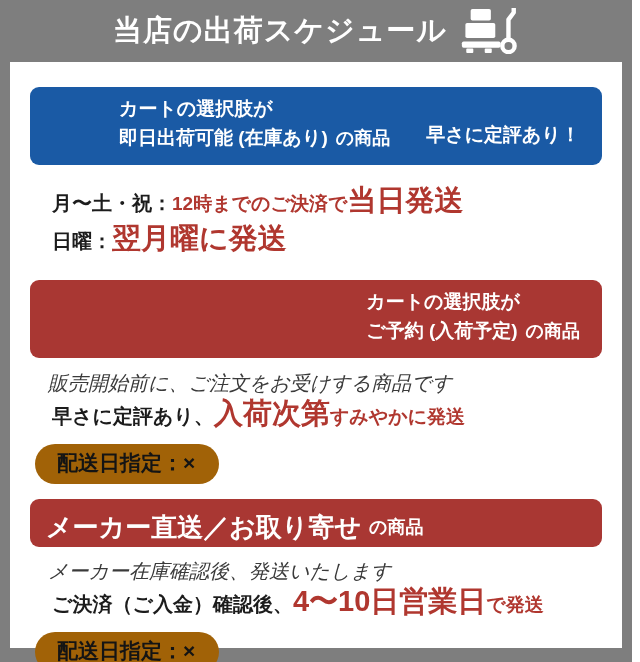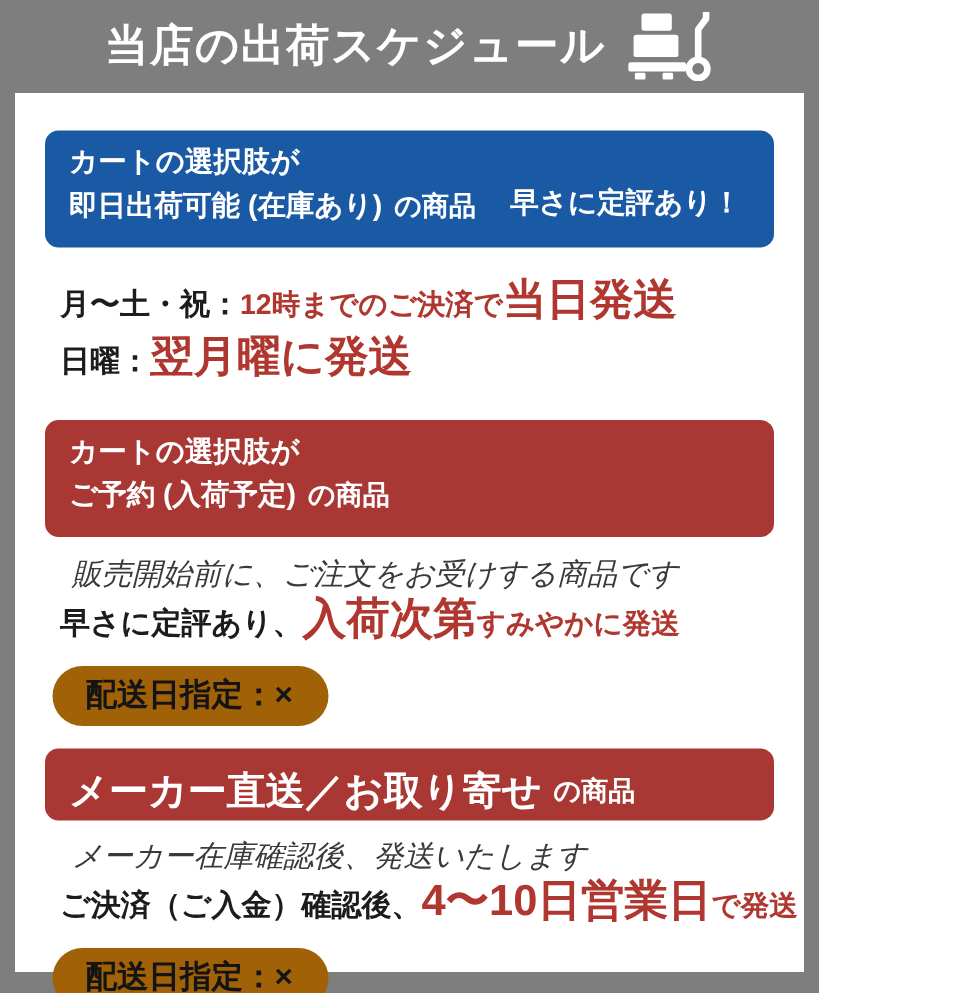"当店の出荷スケジュール" .canvas { width: 546px -> 632px }
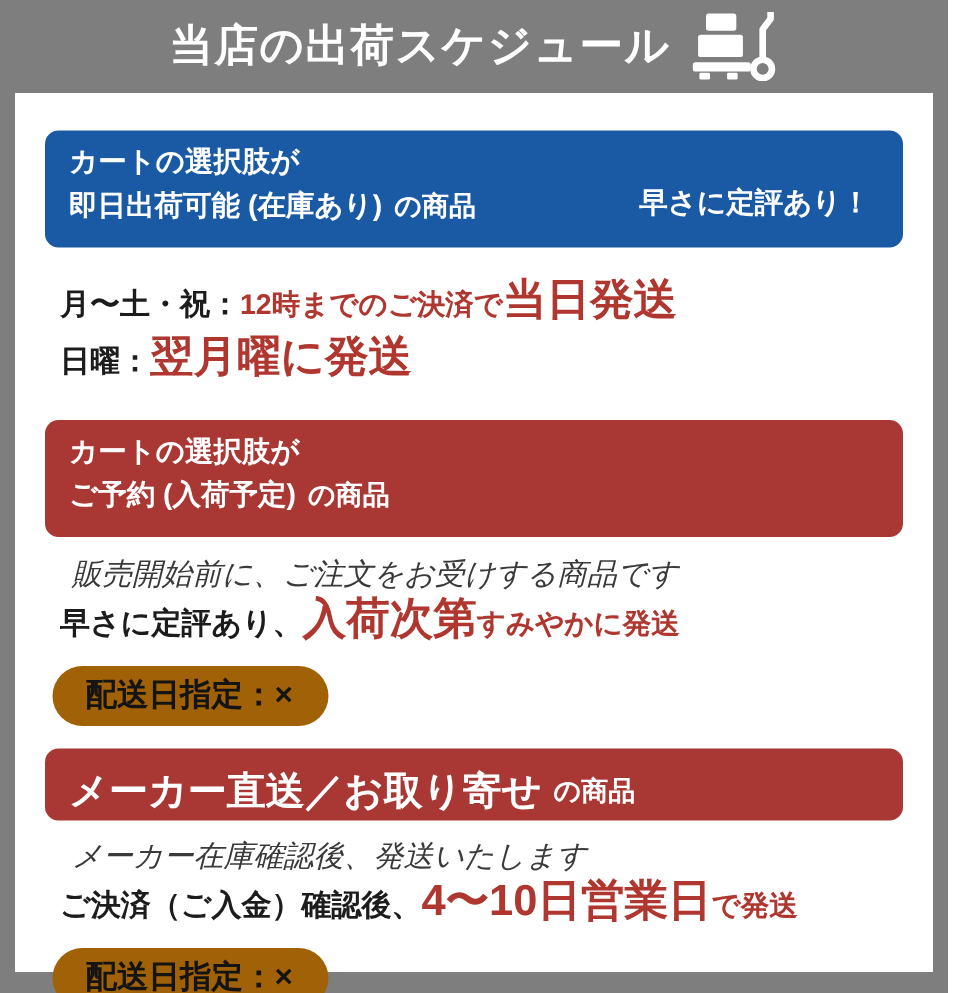"カートの選択肢が" .banner.tall { gap: none -> 36px; justify-content: space-between -> flex-end }
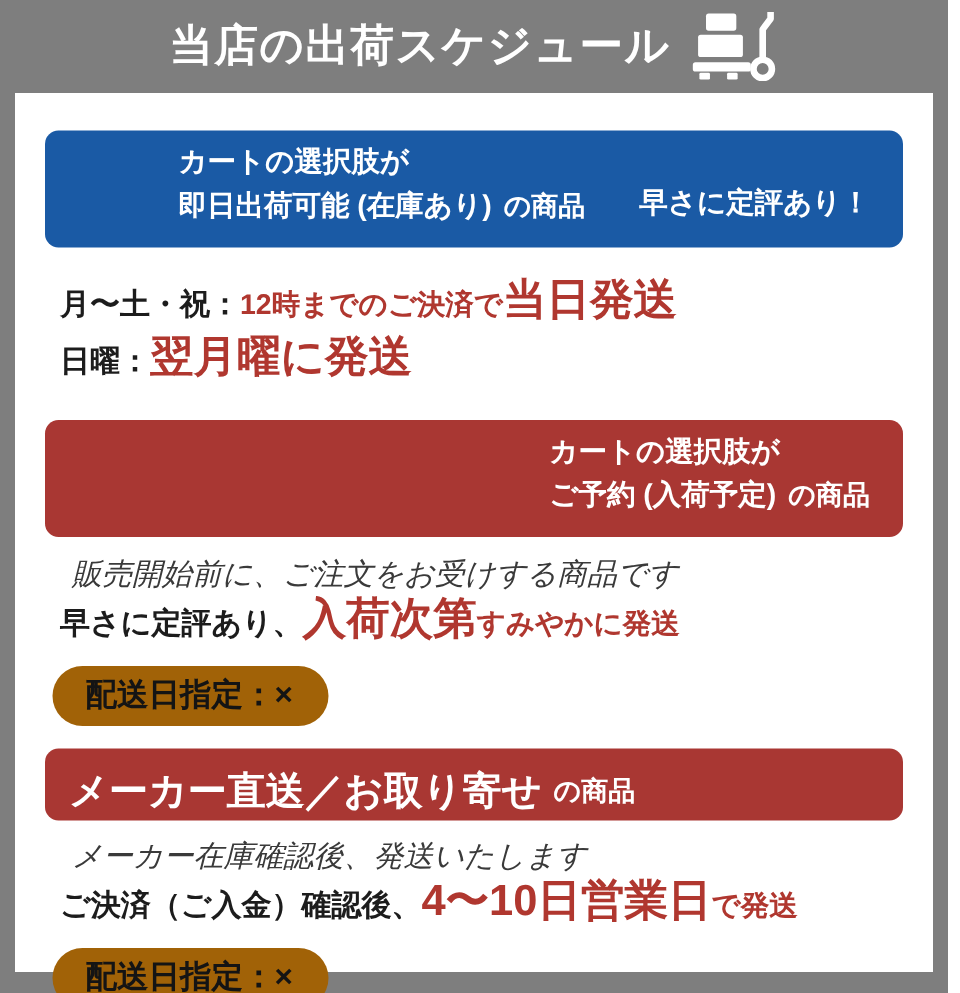"月〜土・祝：12時までのご決済で当日発送" .row { margin-left: 10px -> 22px }
